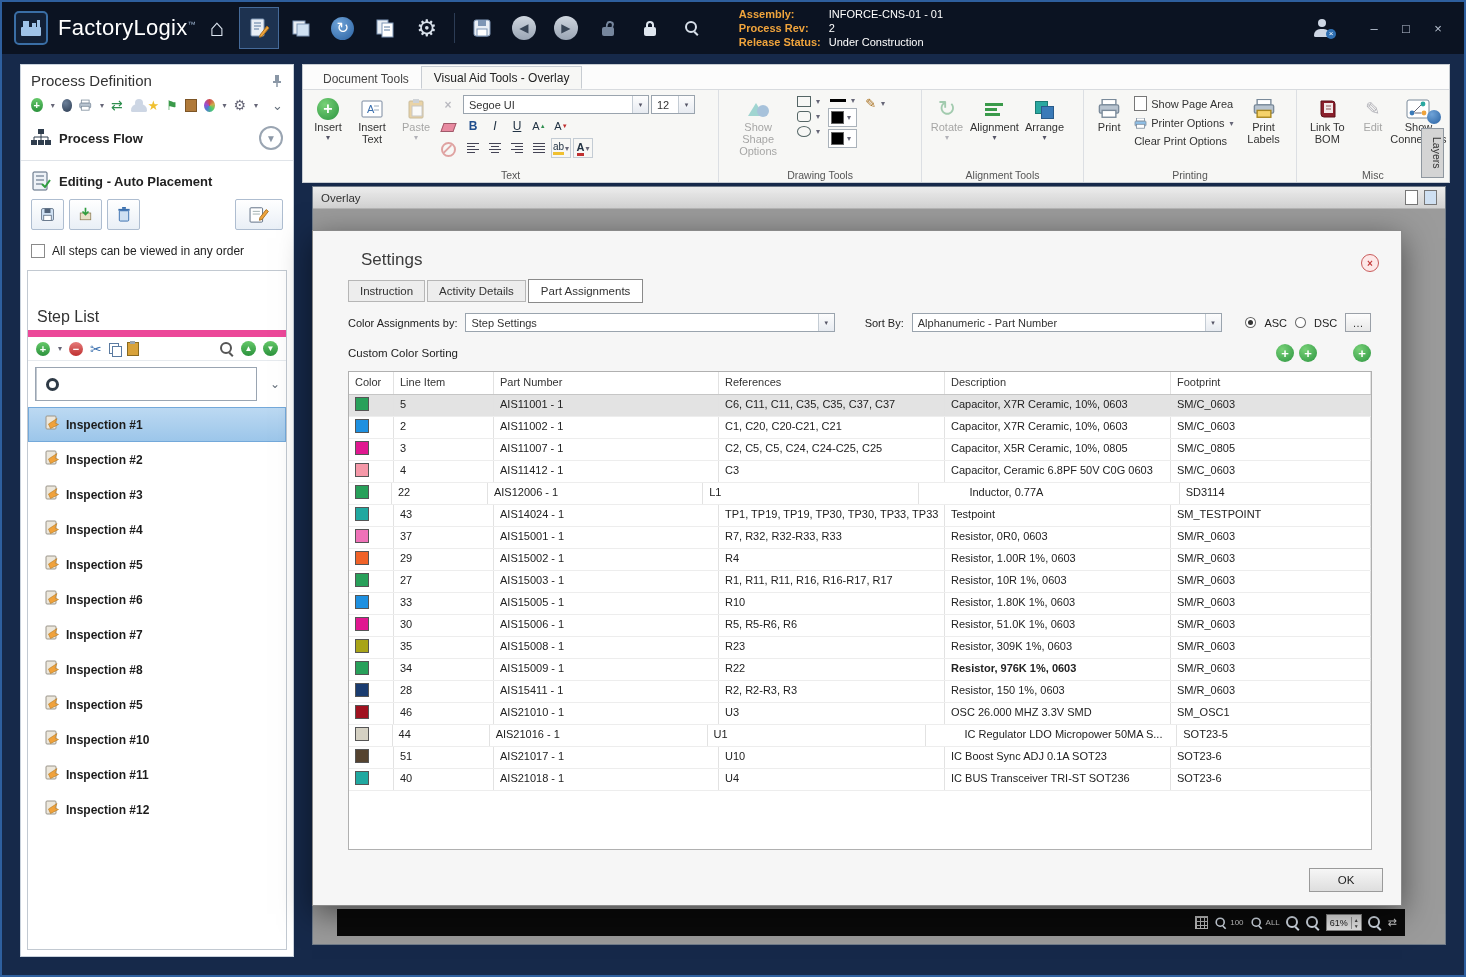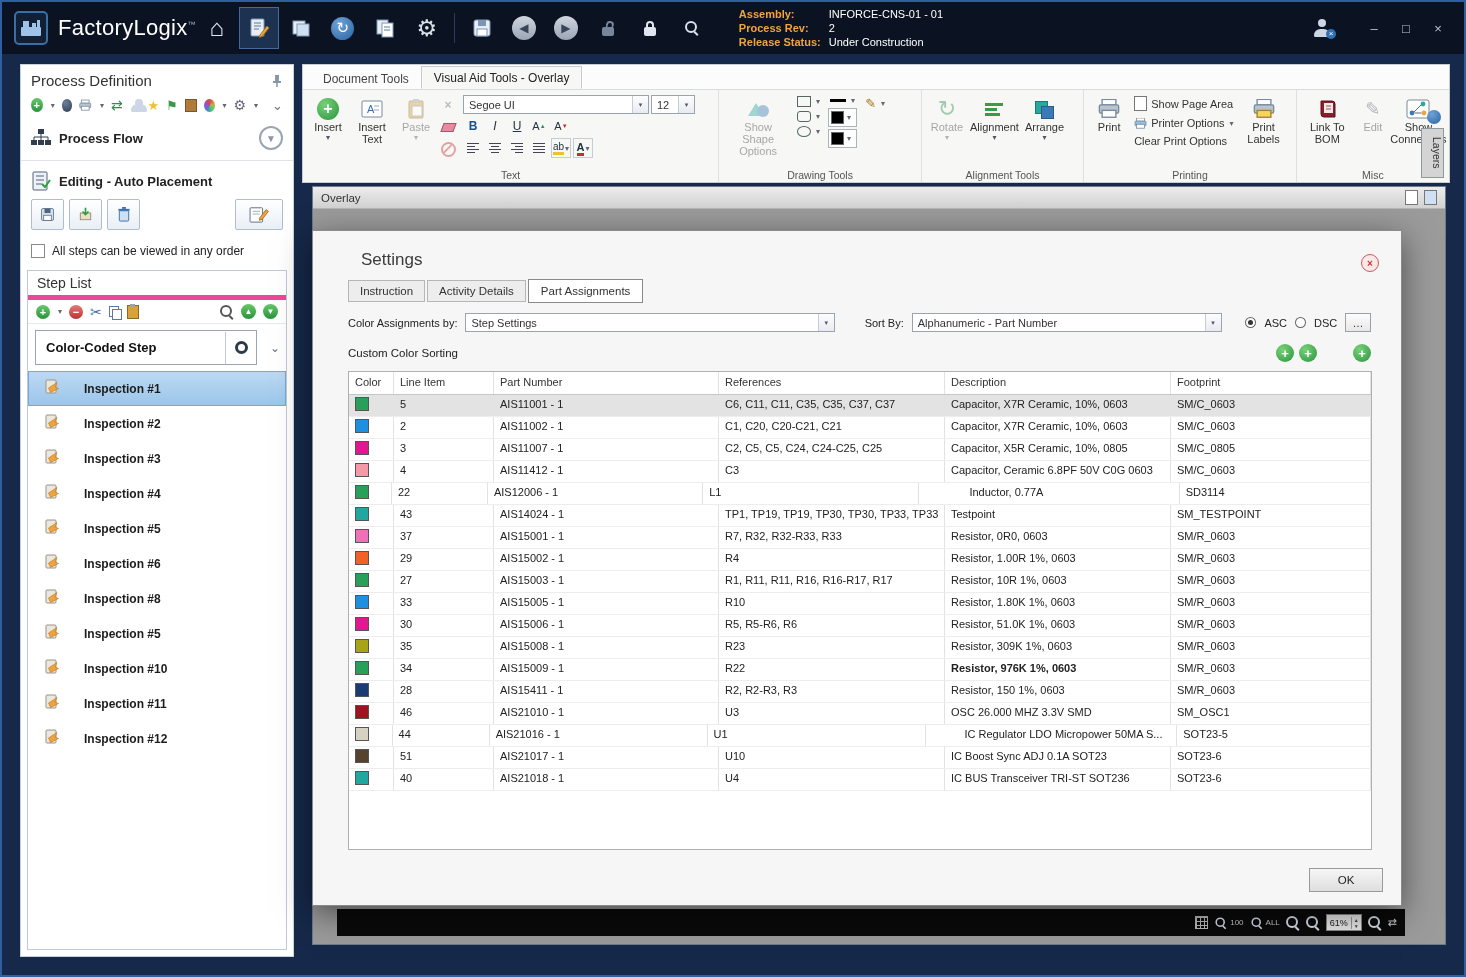"Step List" .panel-title { border-bottom: 5px solid #ec4899 -> 7px solid #ec4899; font-size: 14px -> 16px; margin-top: none -> 33px }
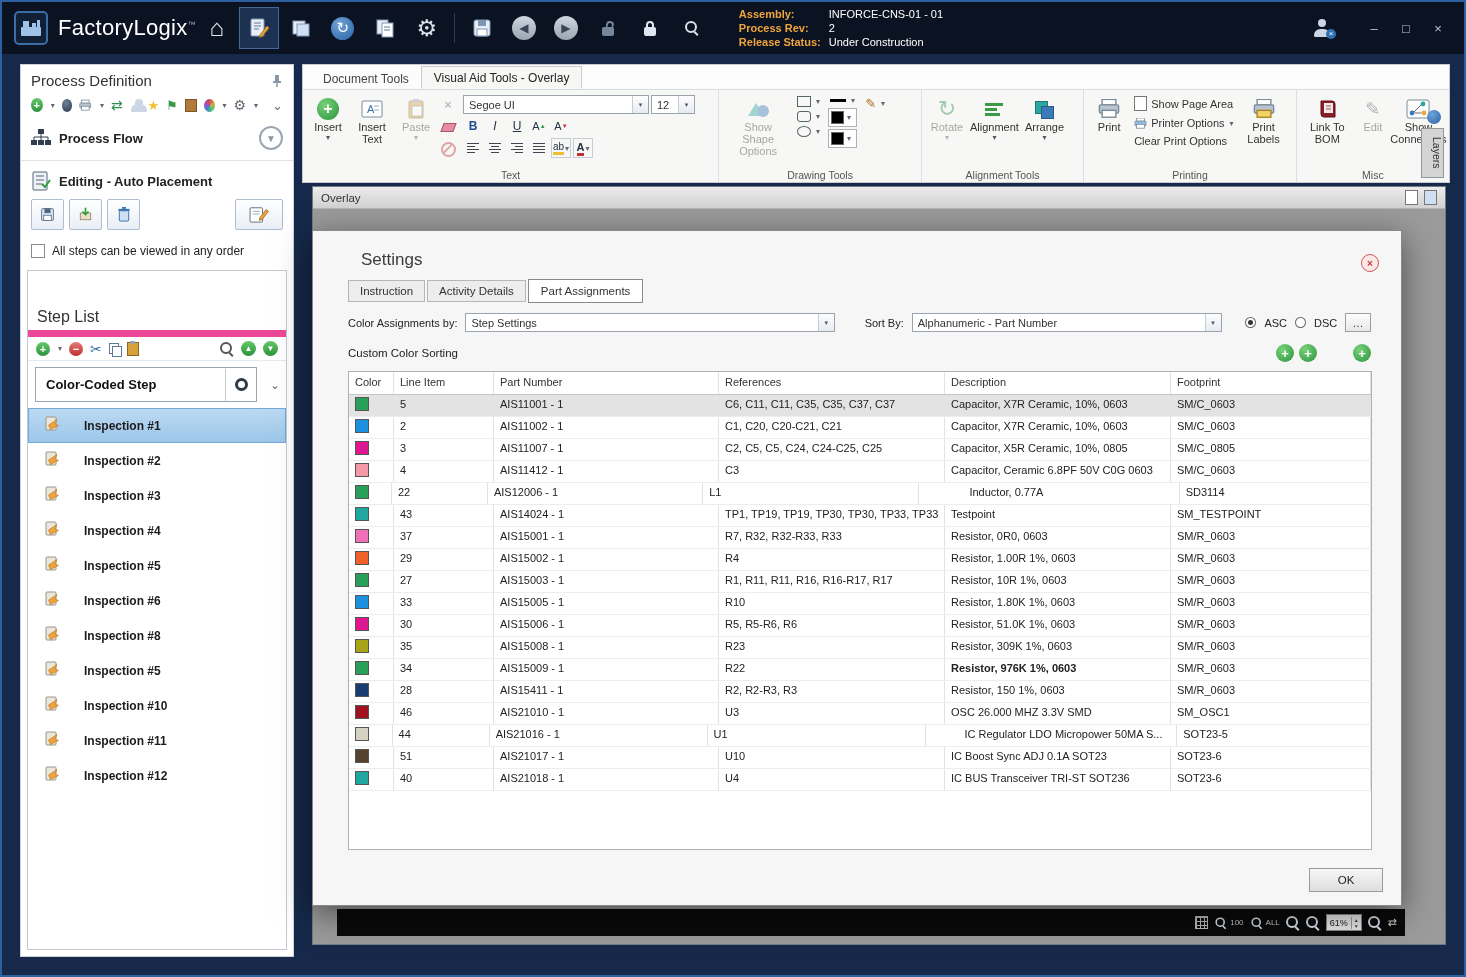"Color-Coded Step" span.ccs-label { html: <span>Color-Coded Step</span> -> none }
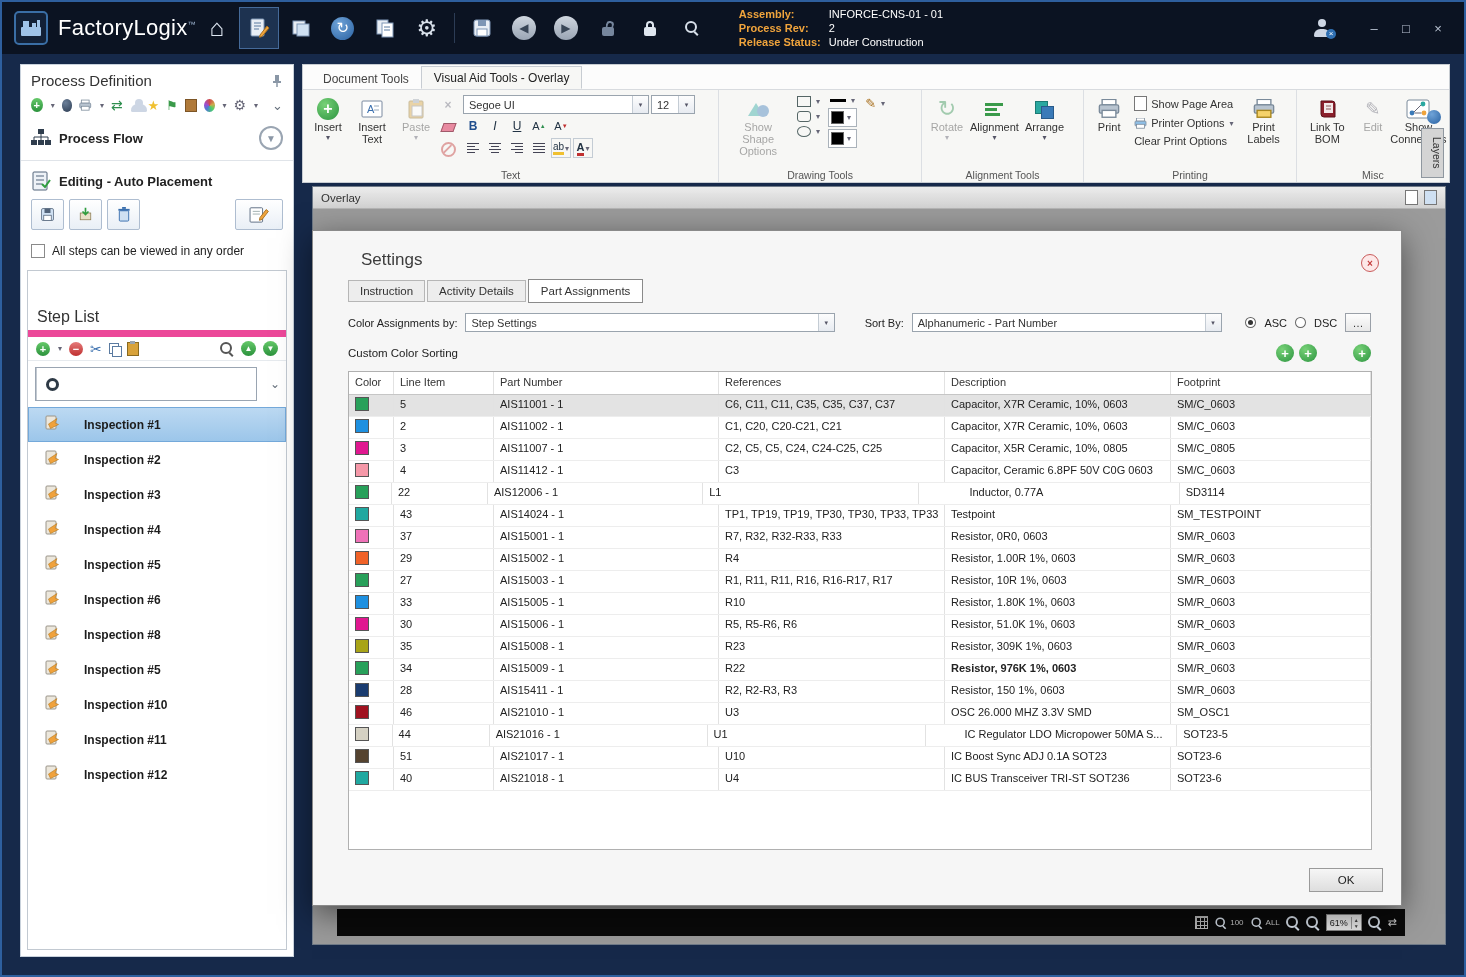"Inspection #1" .step { gap: 24px -> 6px }
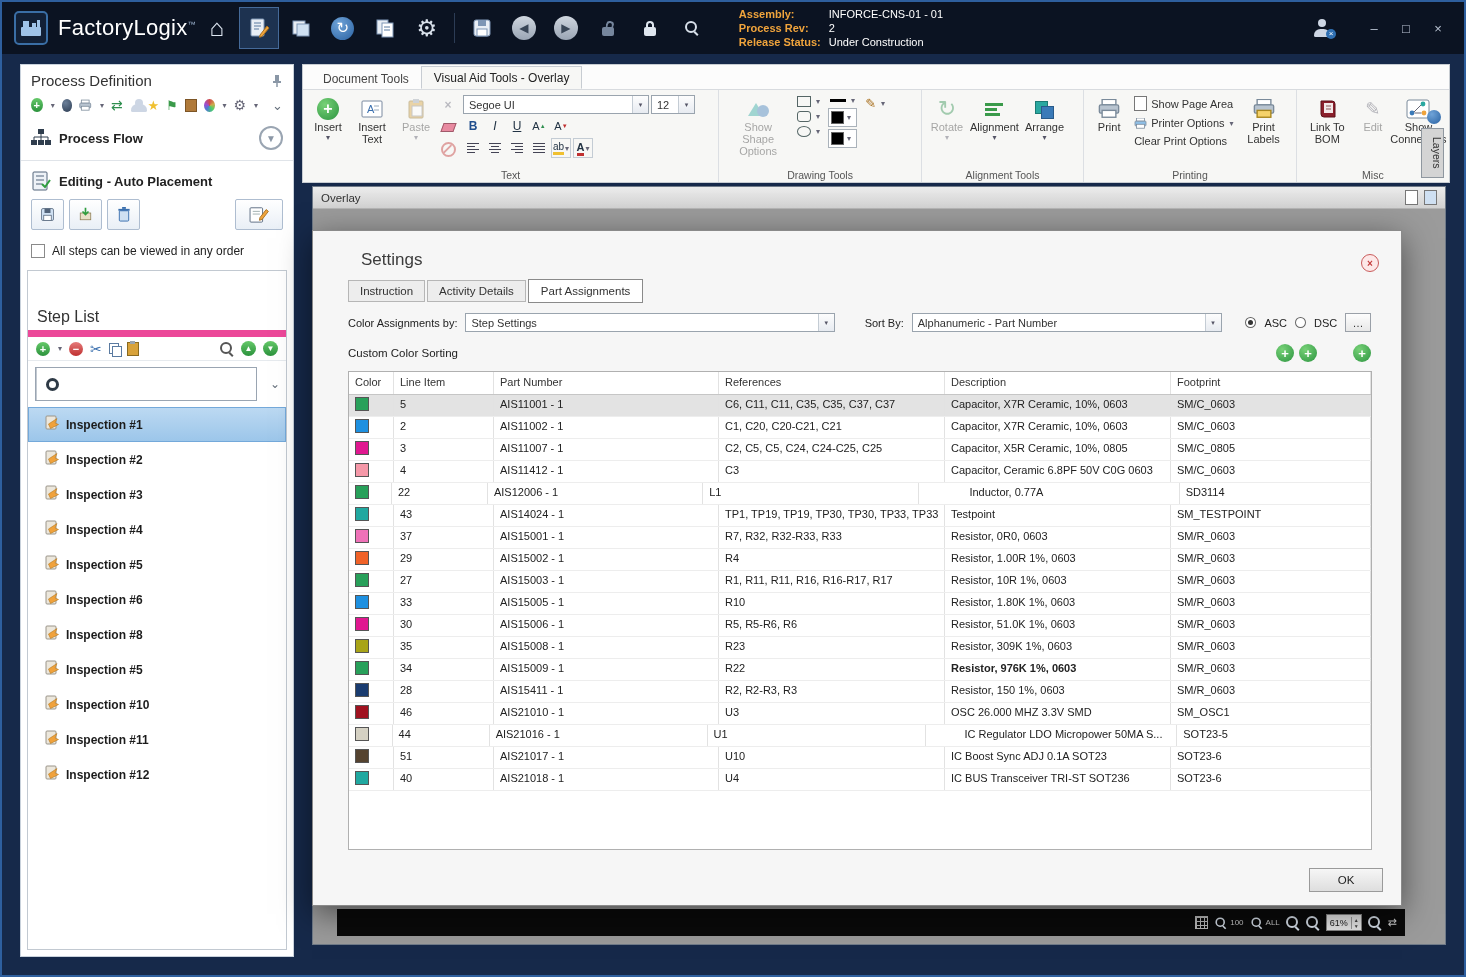"Inspection #7" div.step { html: none -> <div> <span><svg> <rect></rect> <path></path> </svg></span> <span>Inspection #7</span> </div> }
